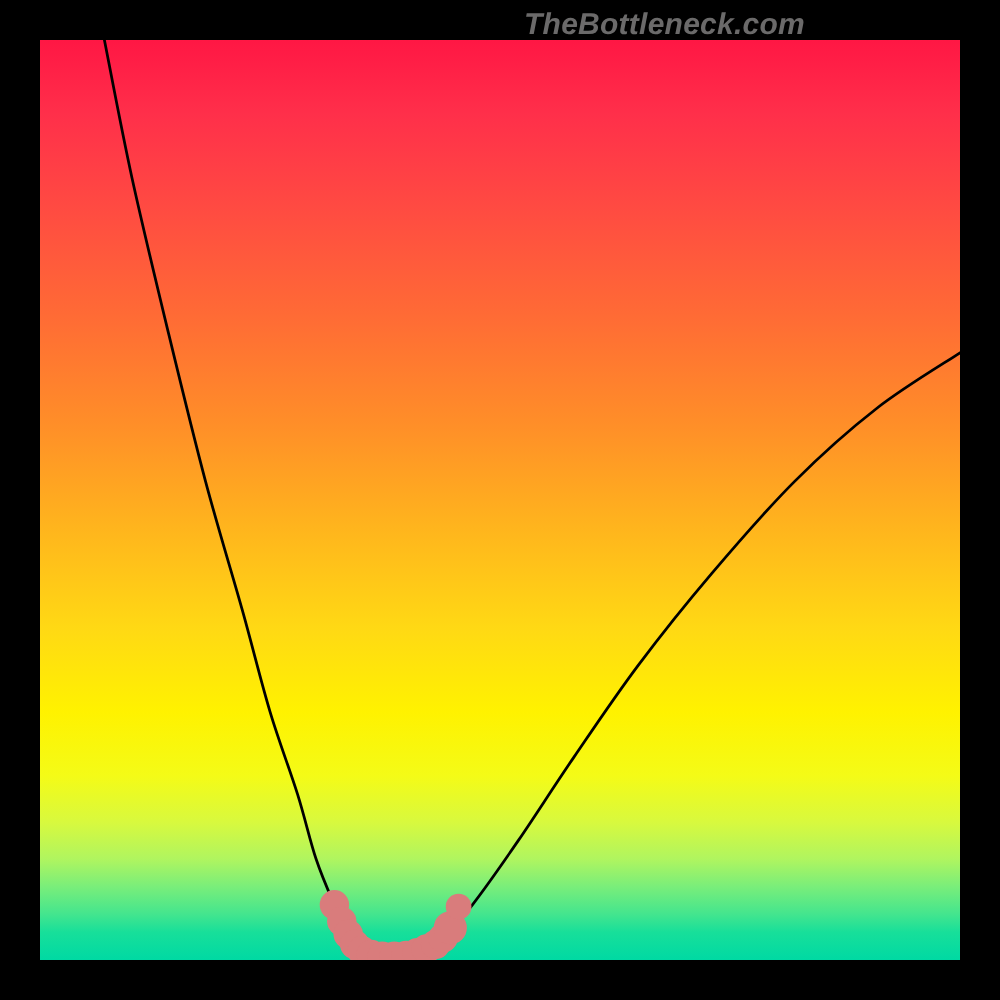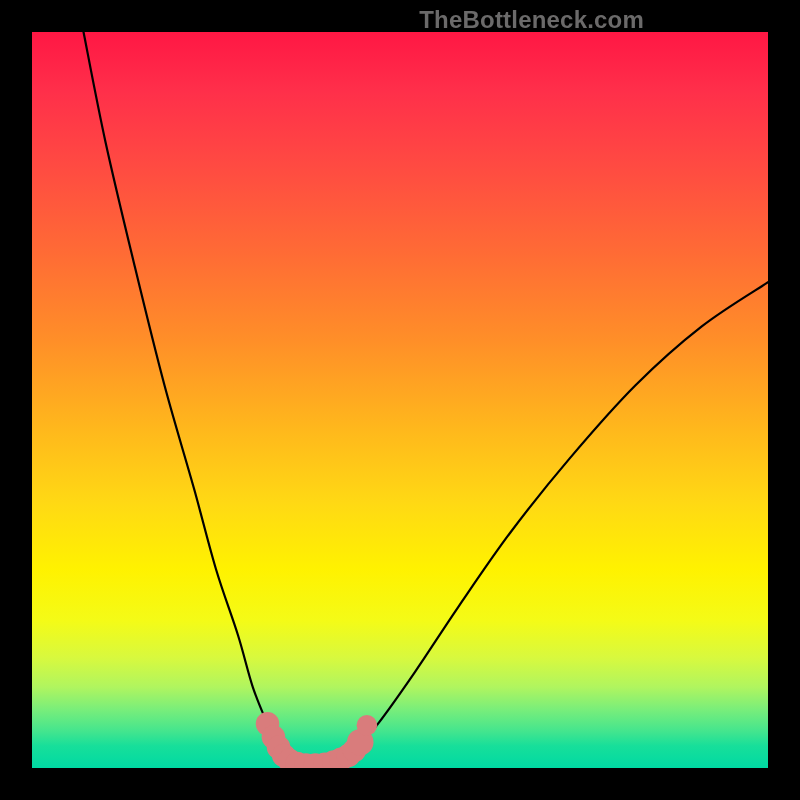"TheBottleneck.com" .frame { font-style: none -> italic }
